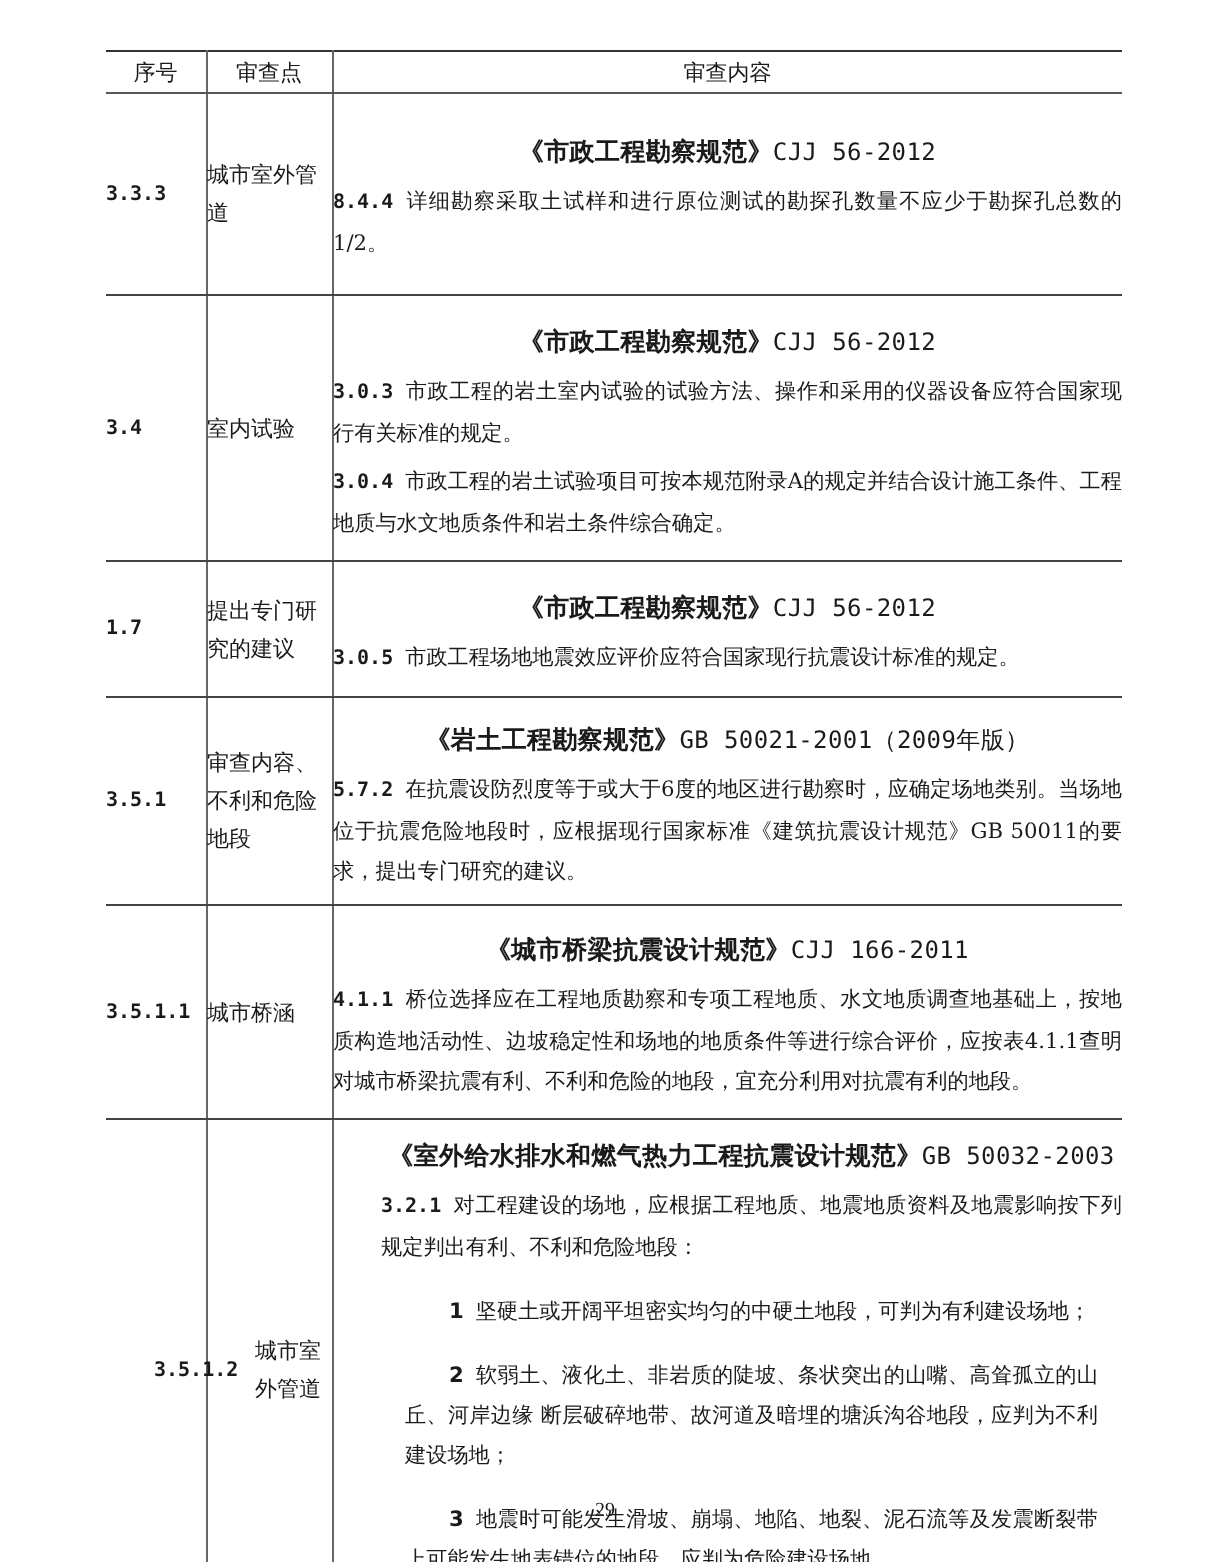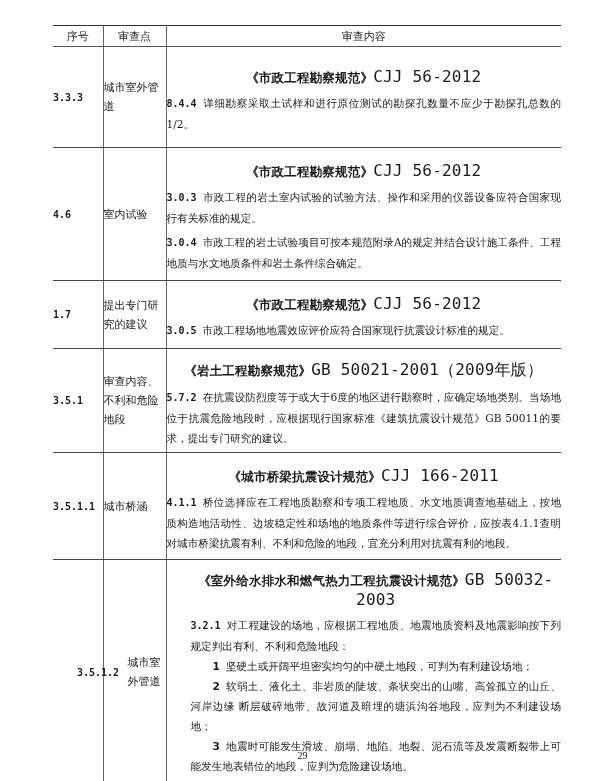"CJJ 56-2012" .std-title .code { font-size: 16px -> 12px }
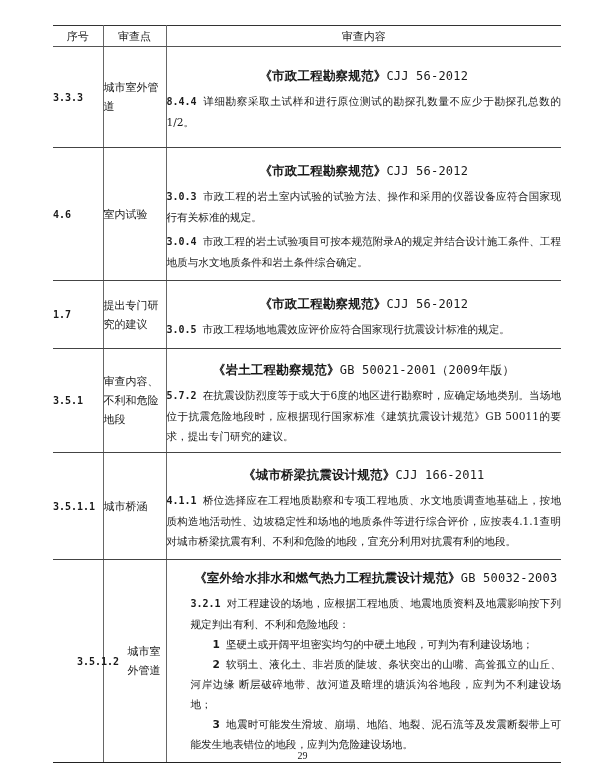"4.6" td.col1 { text: 4.6 -> 3.4 }
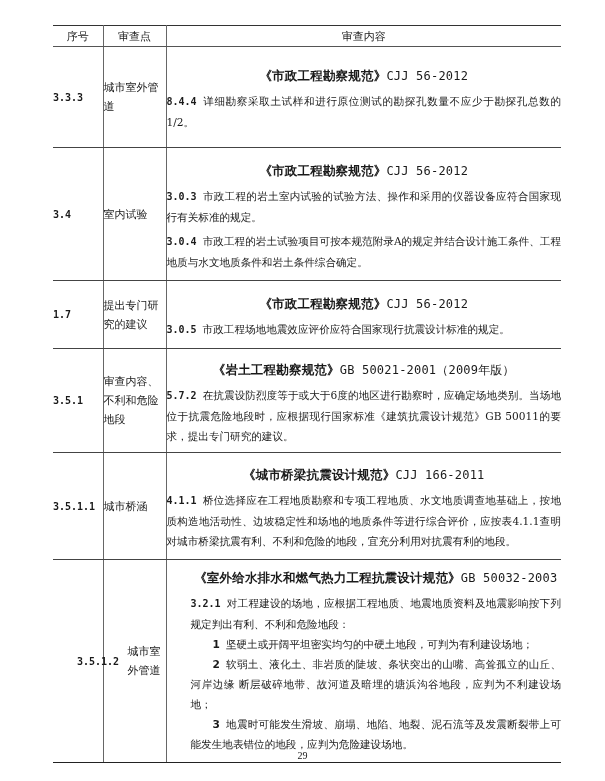"1 坚硬土或开阔平坦密实均匀的中硬土地段，可判为有利建设场地；" .item { margin: 0 -> 12px }
